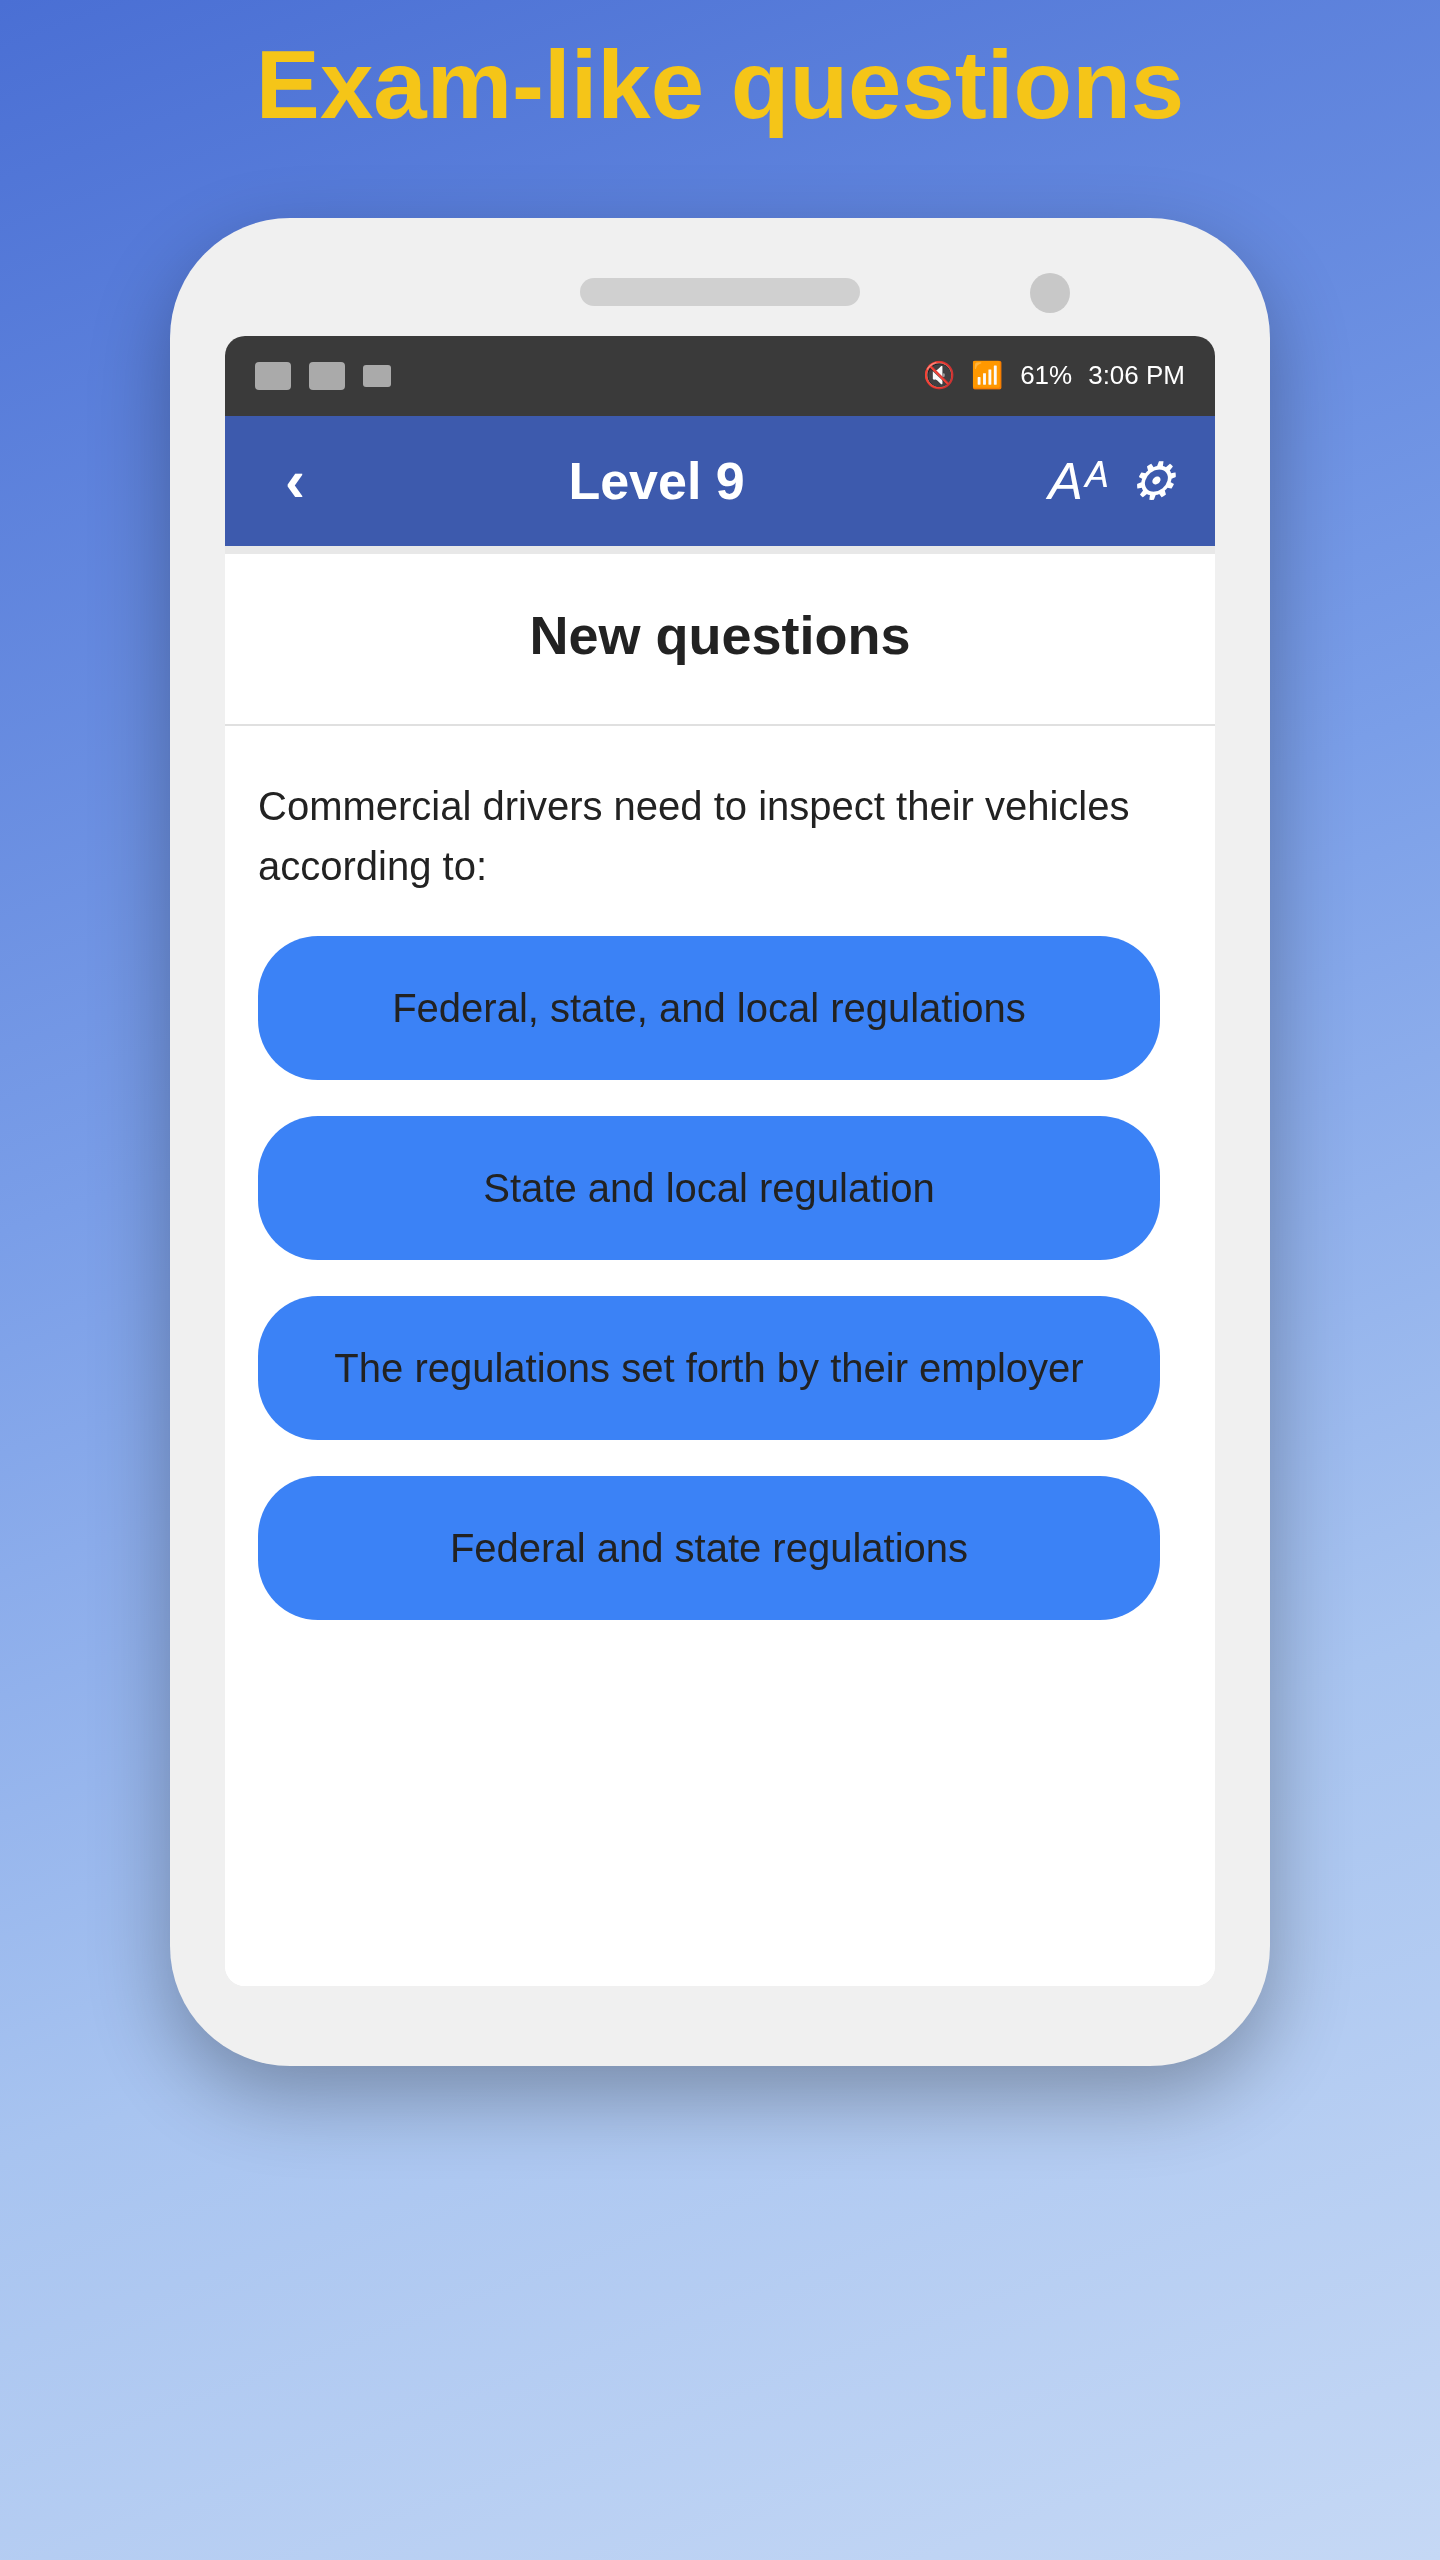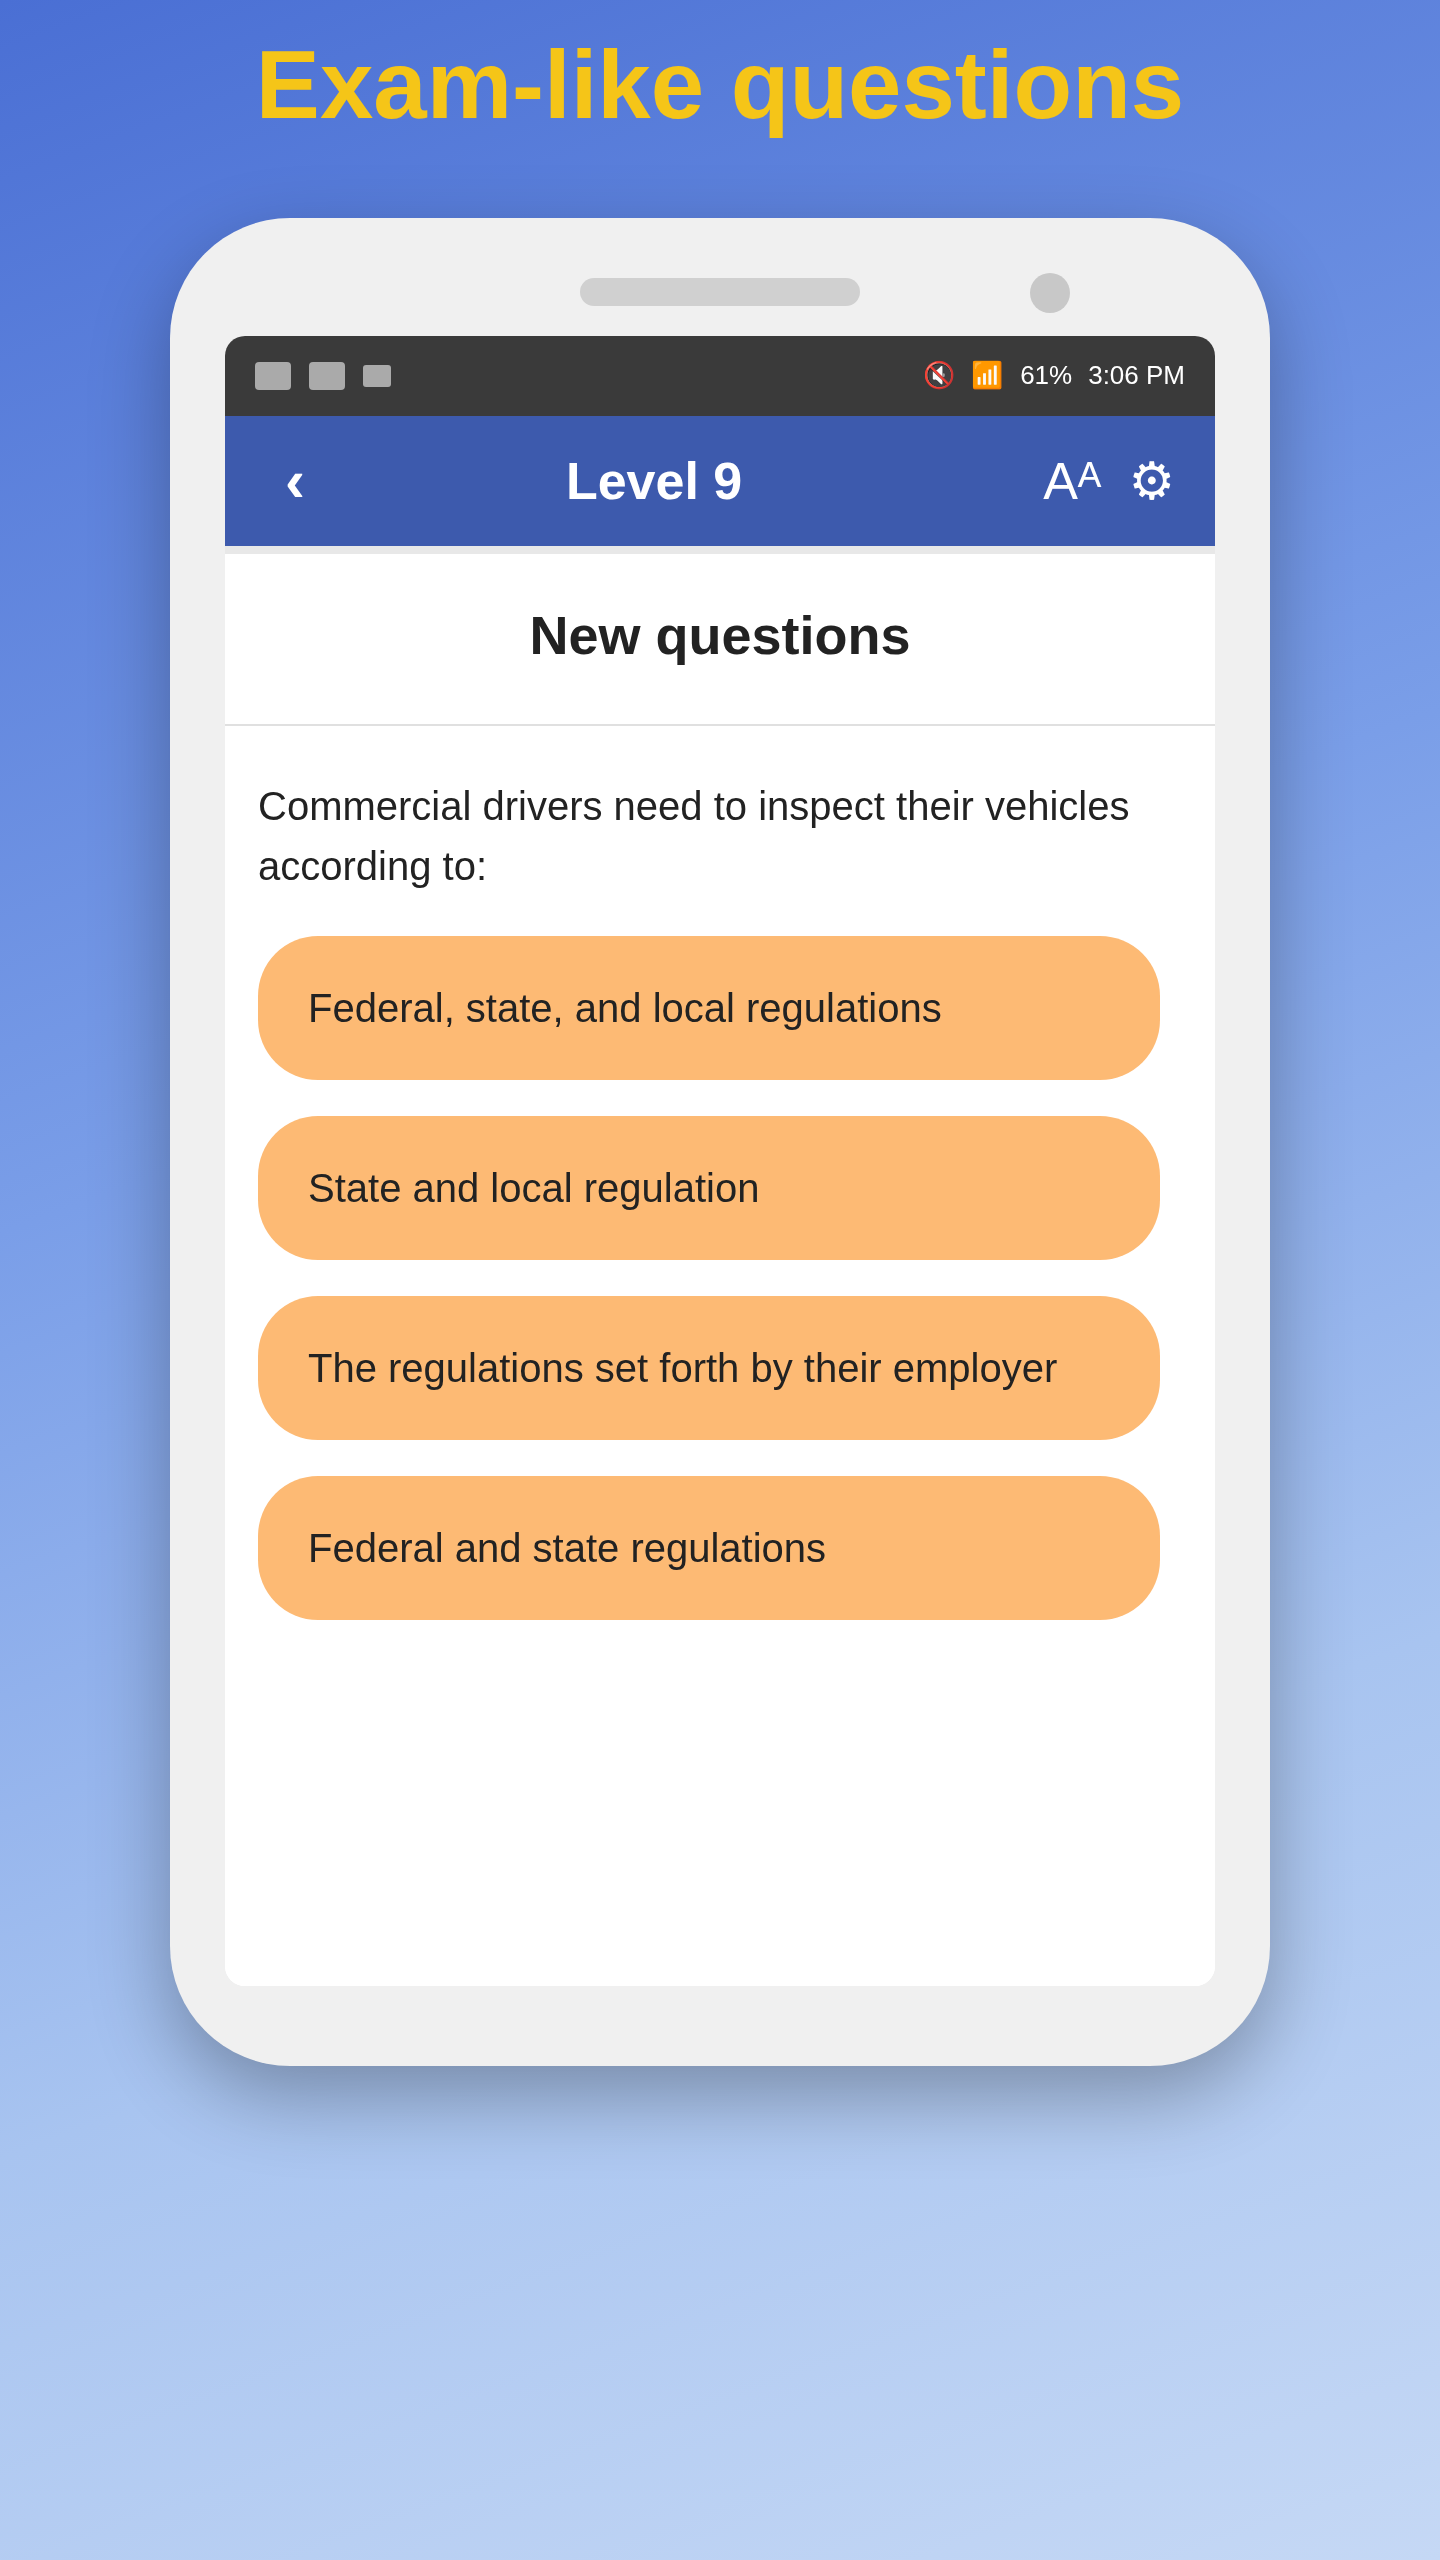"Aᴬ" .app-bar-icons { font-style: none -> italic; gap: 27px -> 20px }
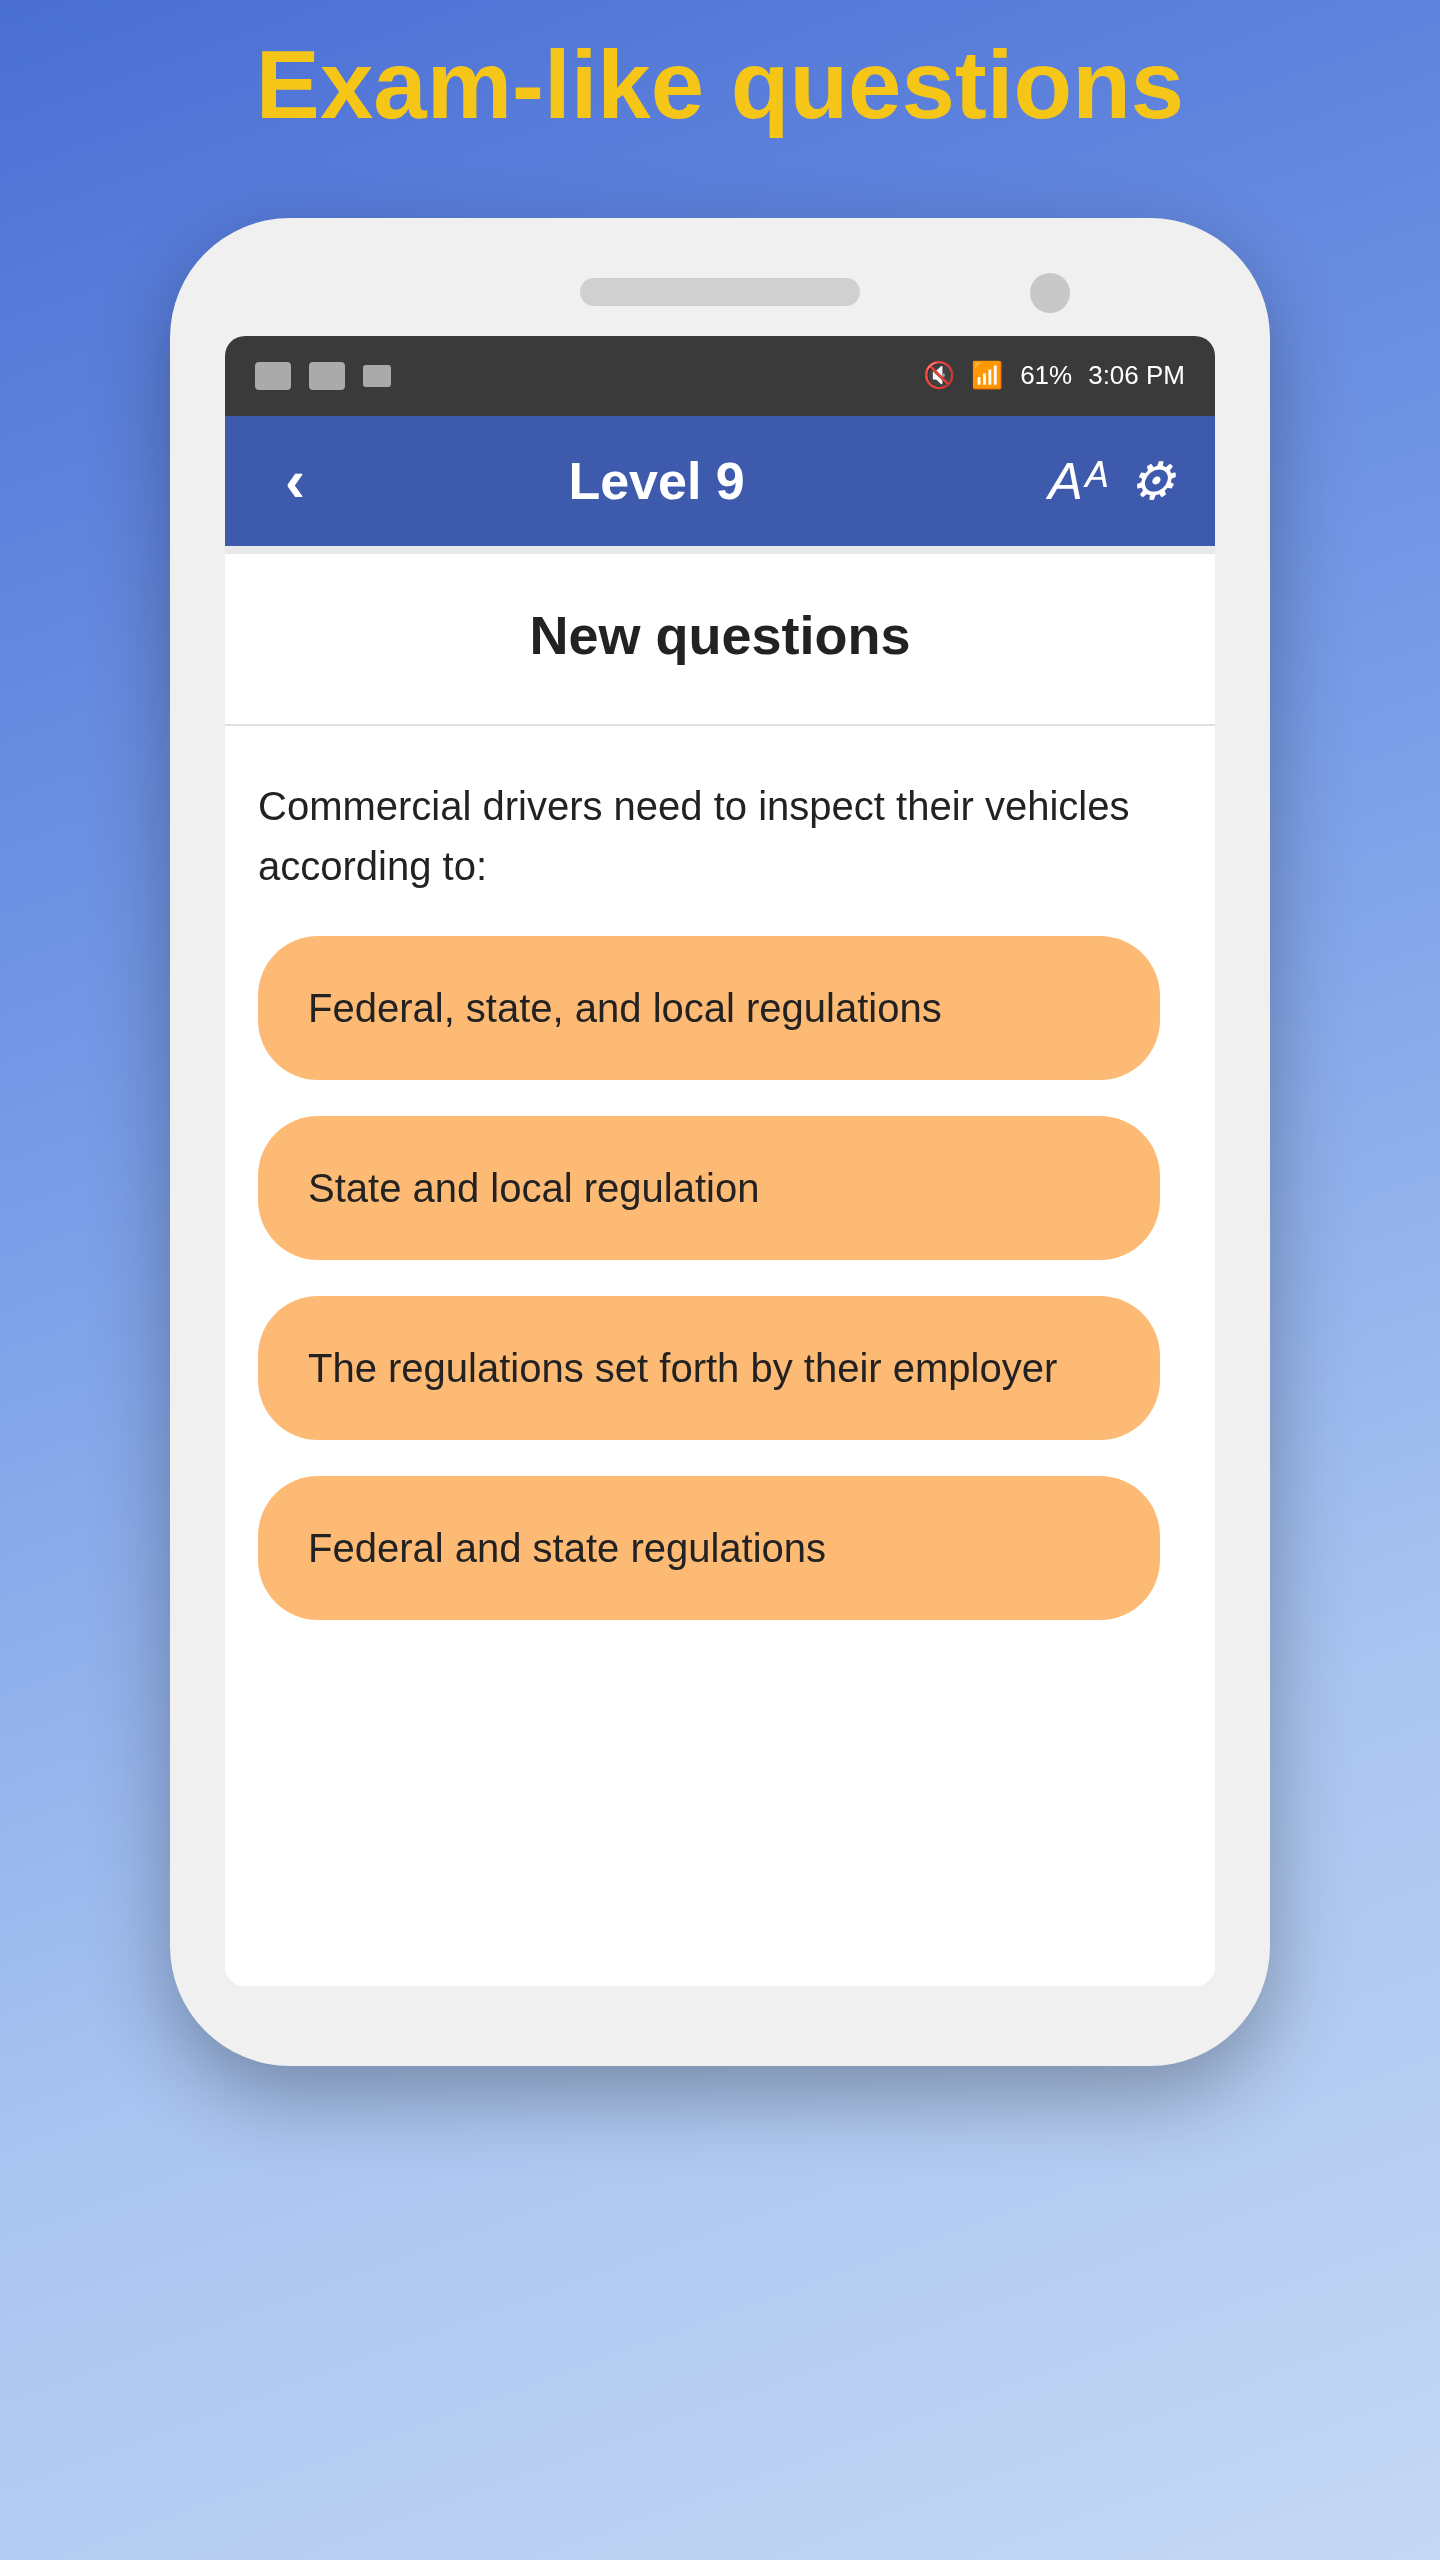"Federal, state, and local regulations" .answer-option { background: #fdba74 -> #3b82f6; text-align: left -> center }
